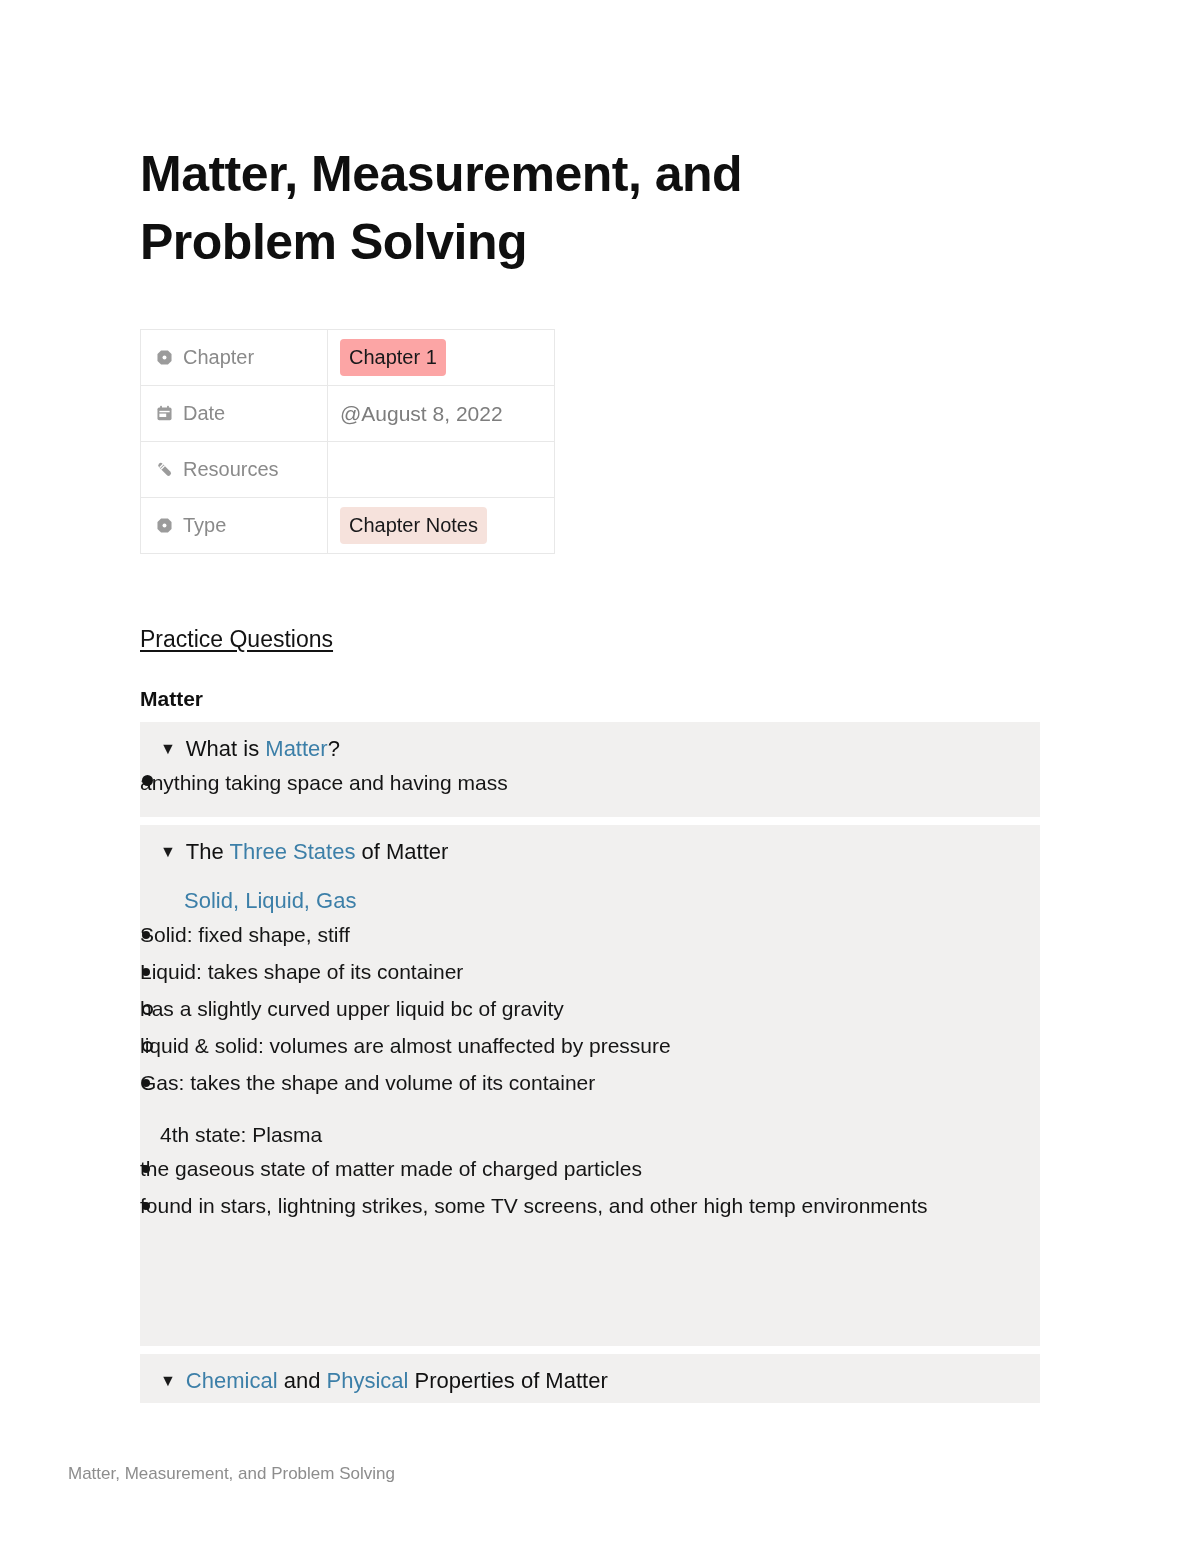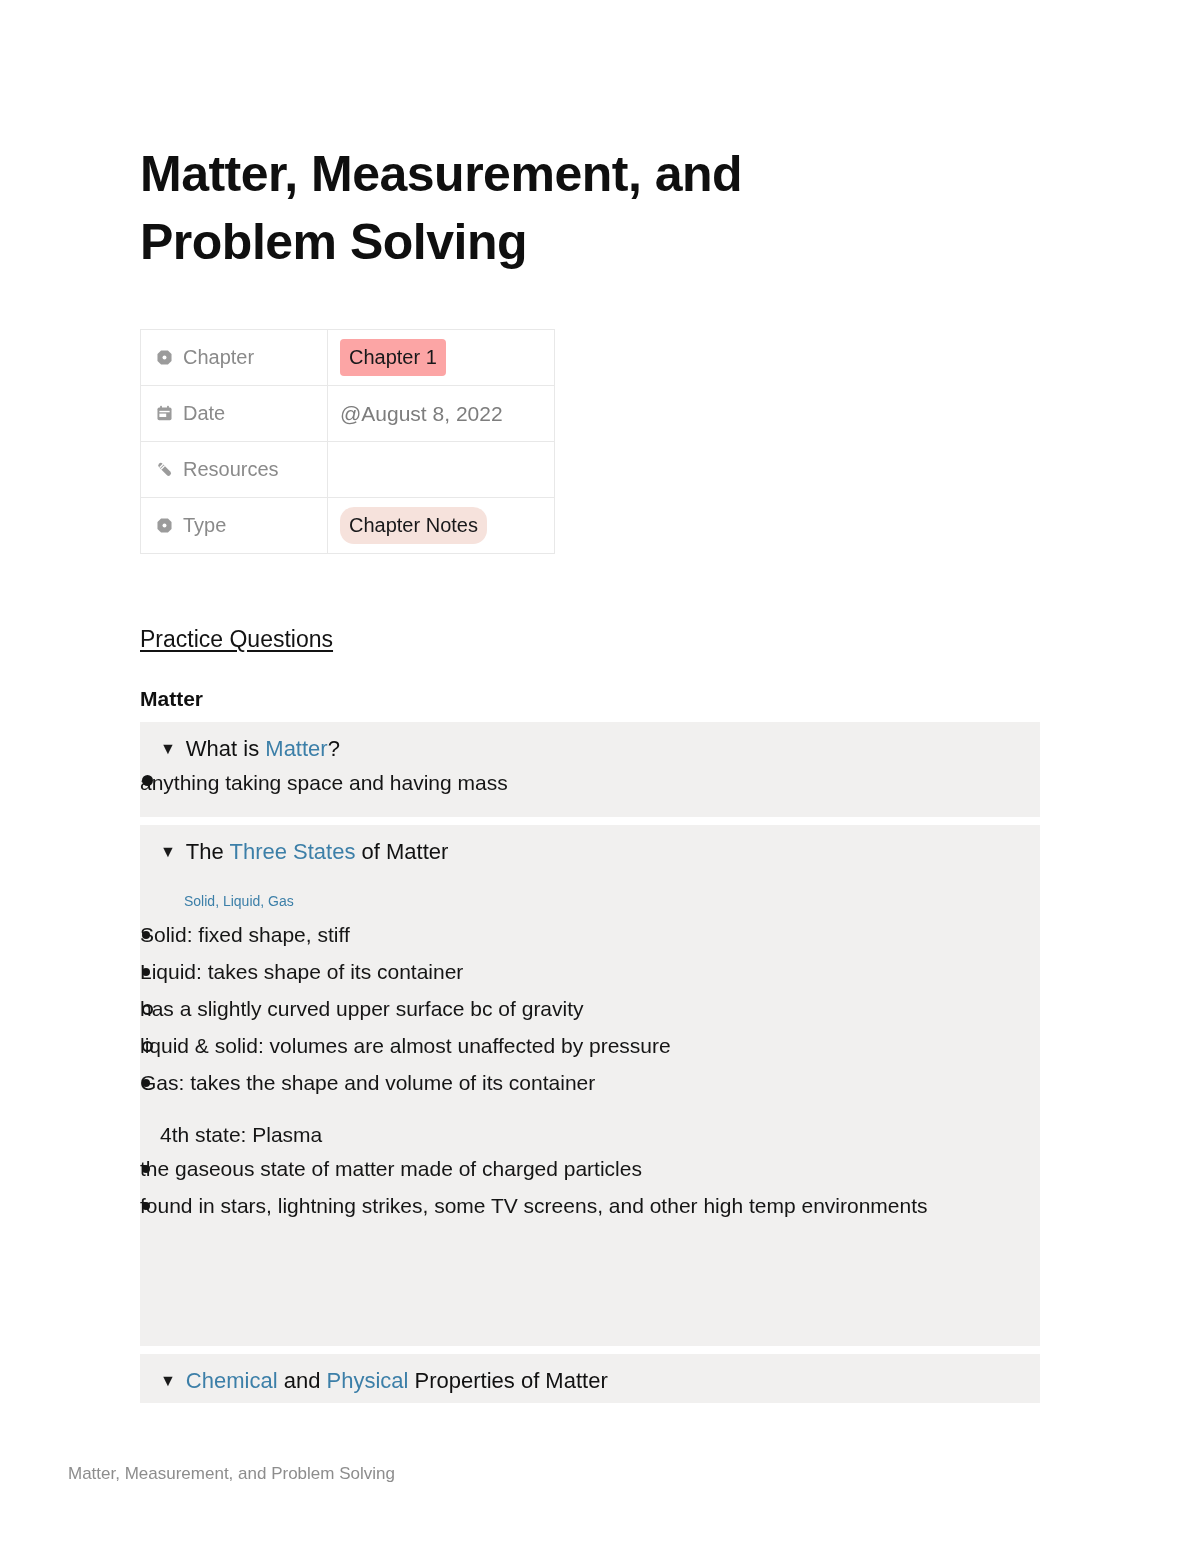"Chapter Notes" .tag-pink { border-radius: 14px -> none }
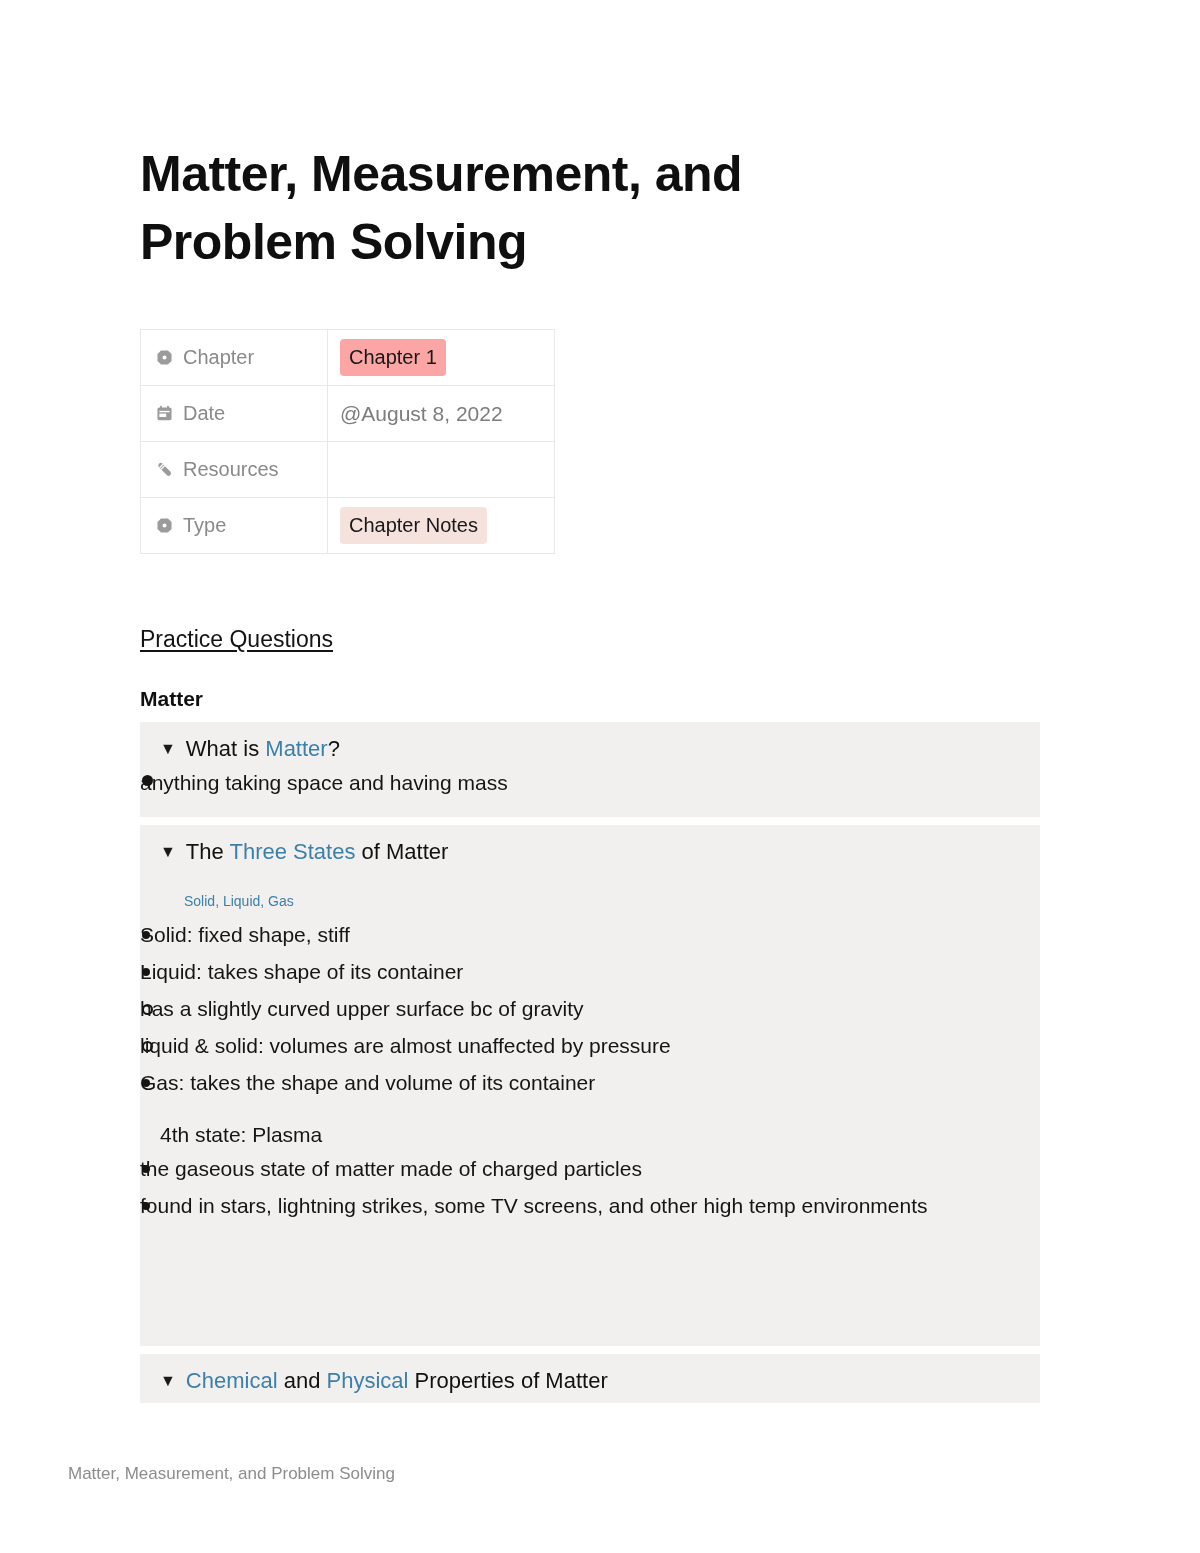"Solid, Liquid, Gas" .sub-line-blue { font-size: 14px -> 22px }
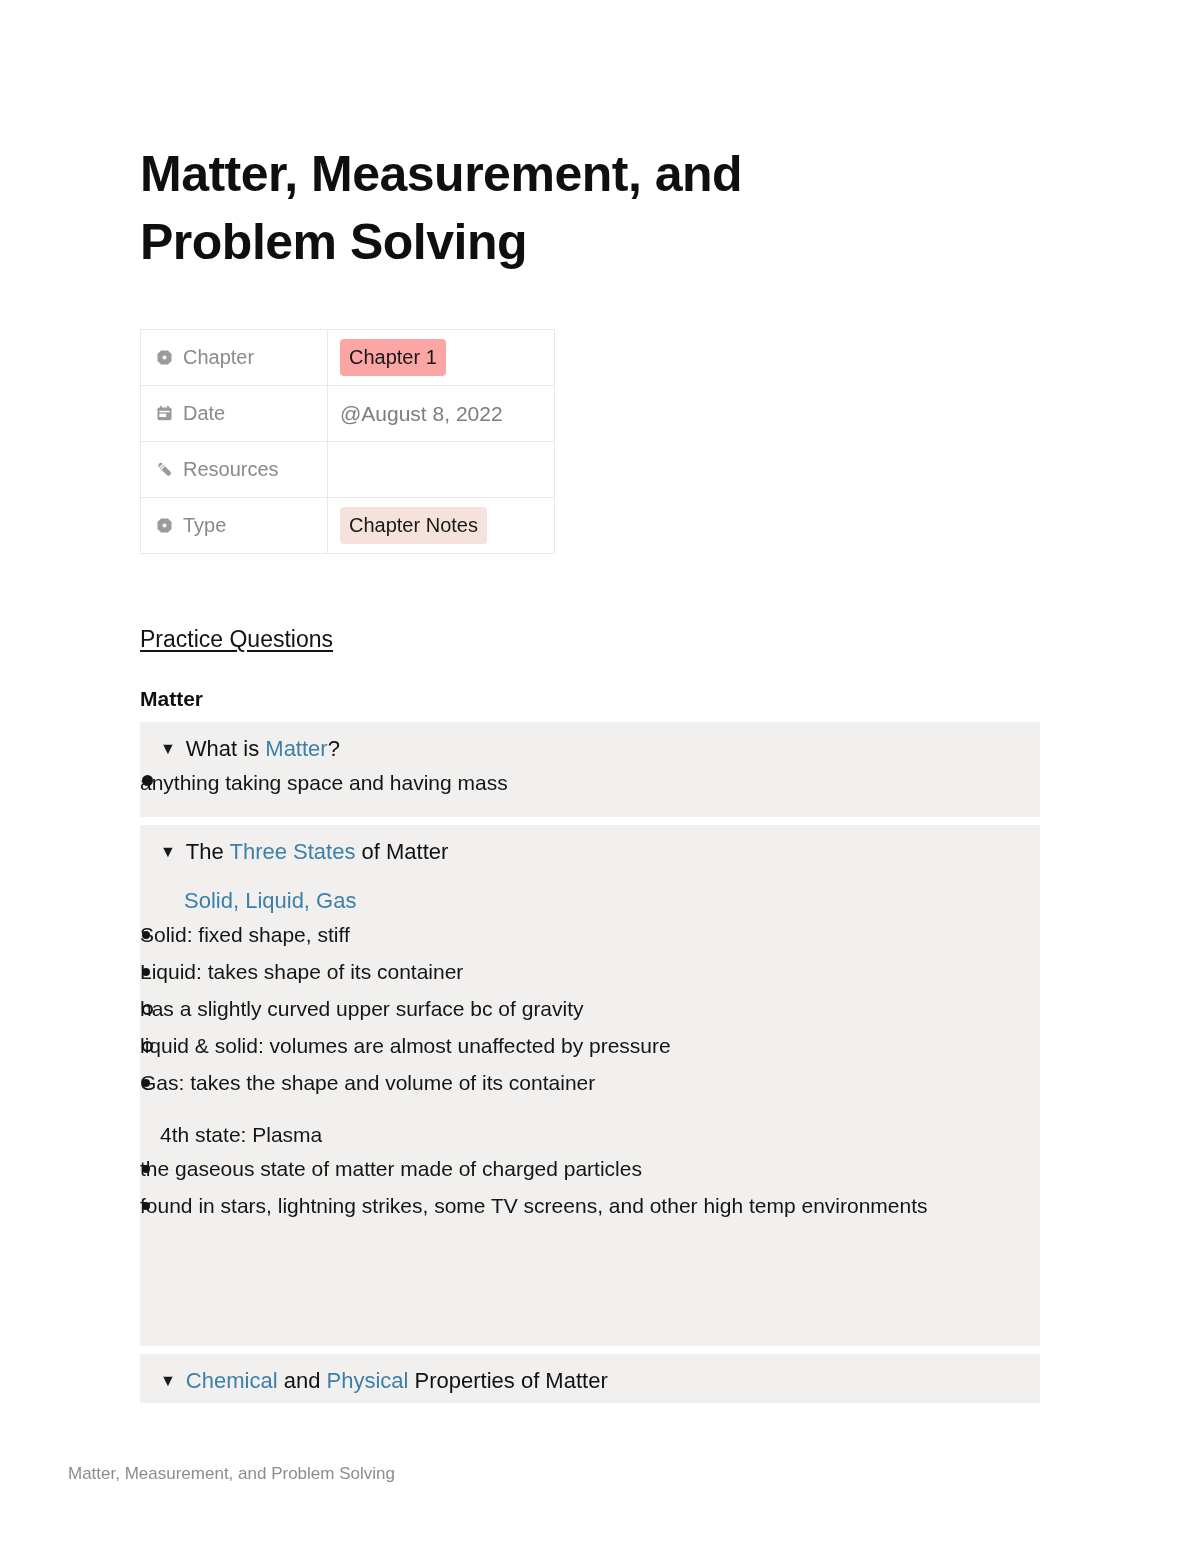"has a slightly curved upper" span { text: surface -> liquid }
